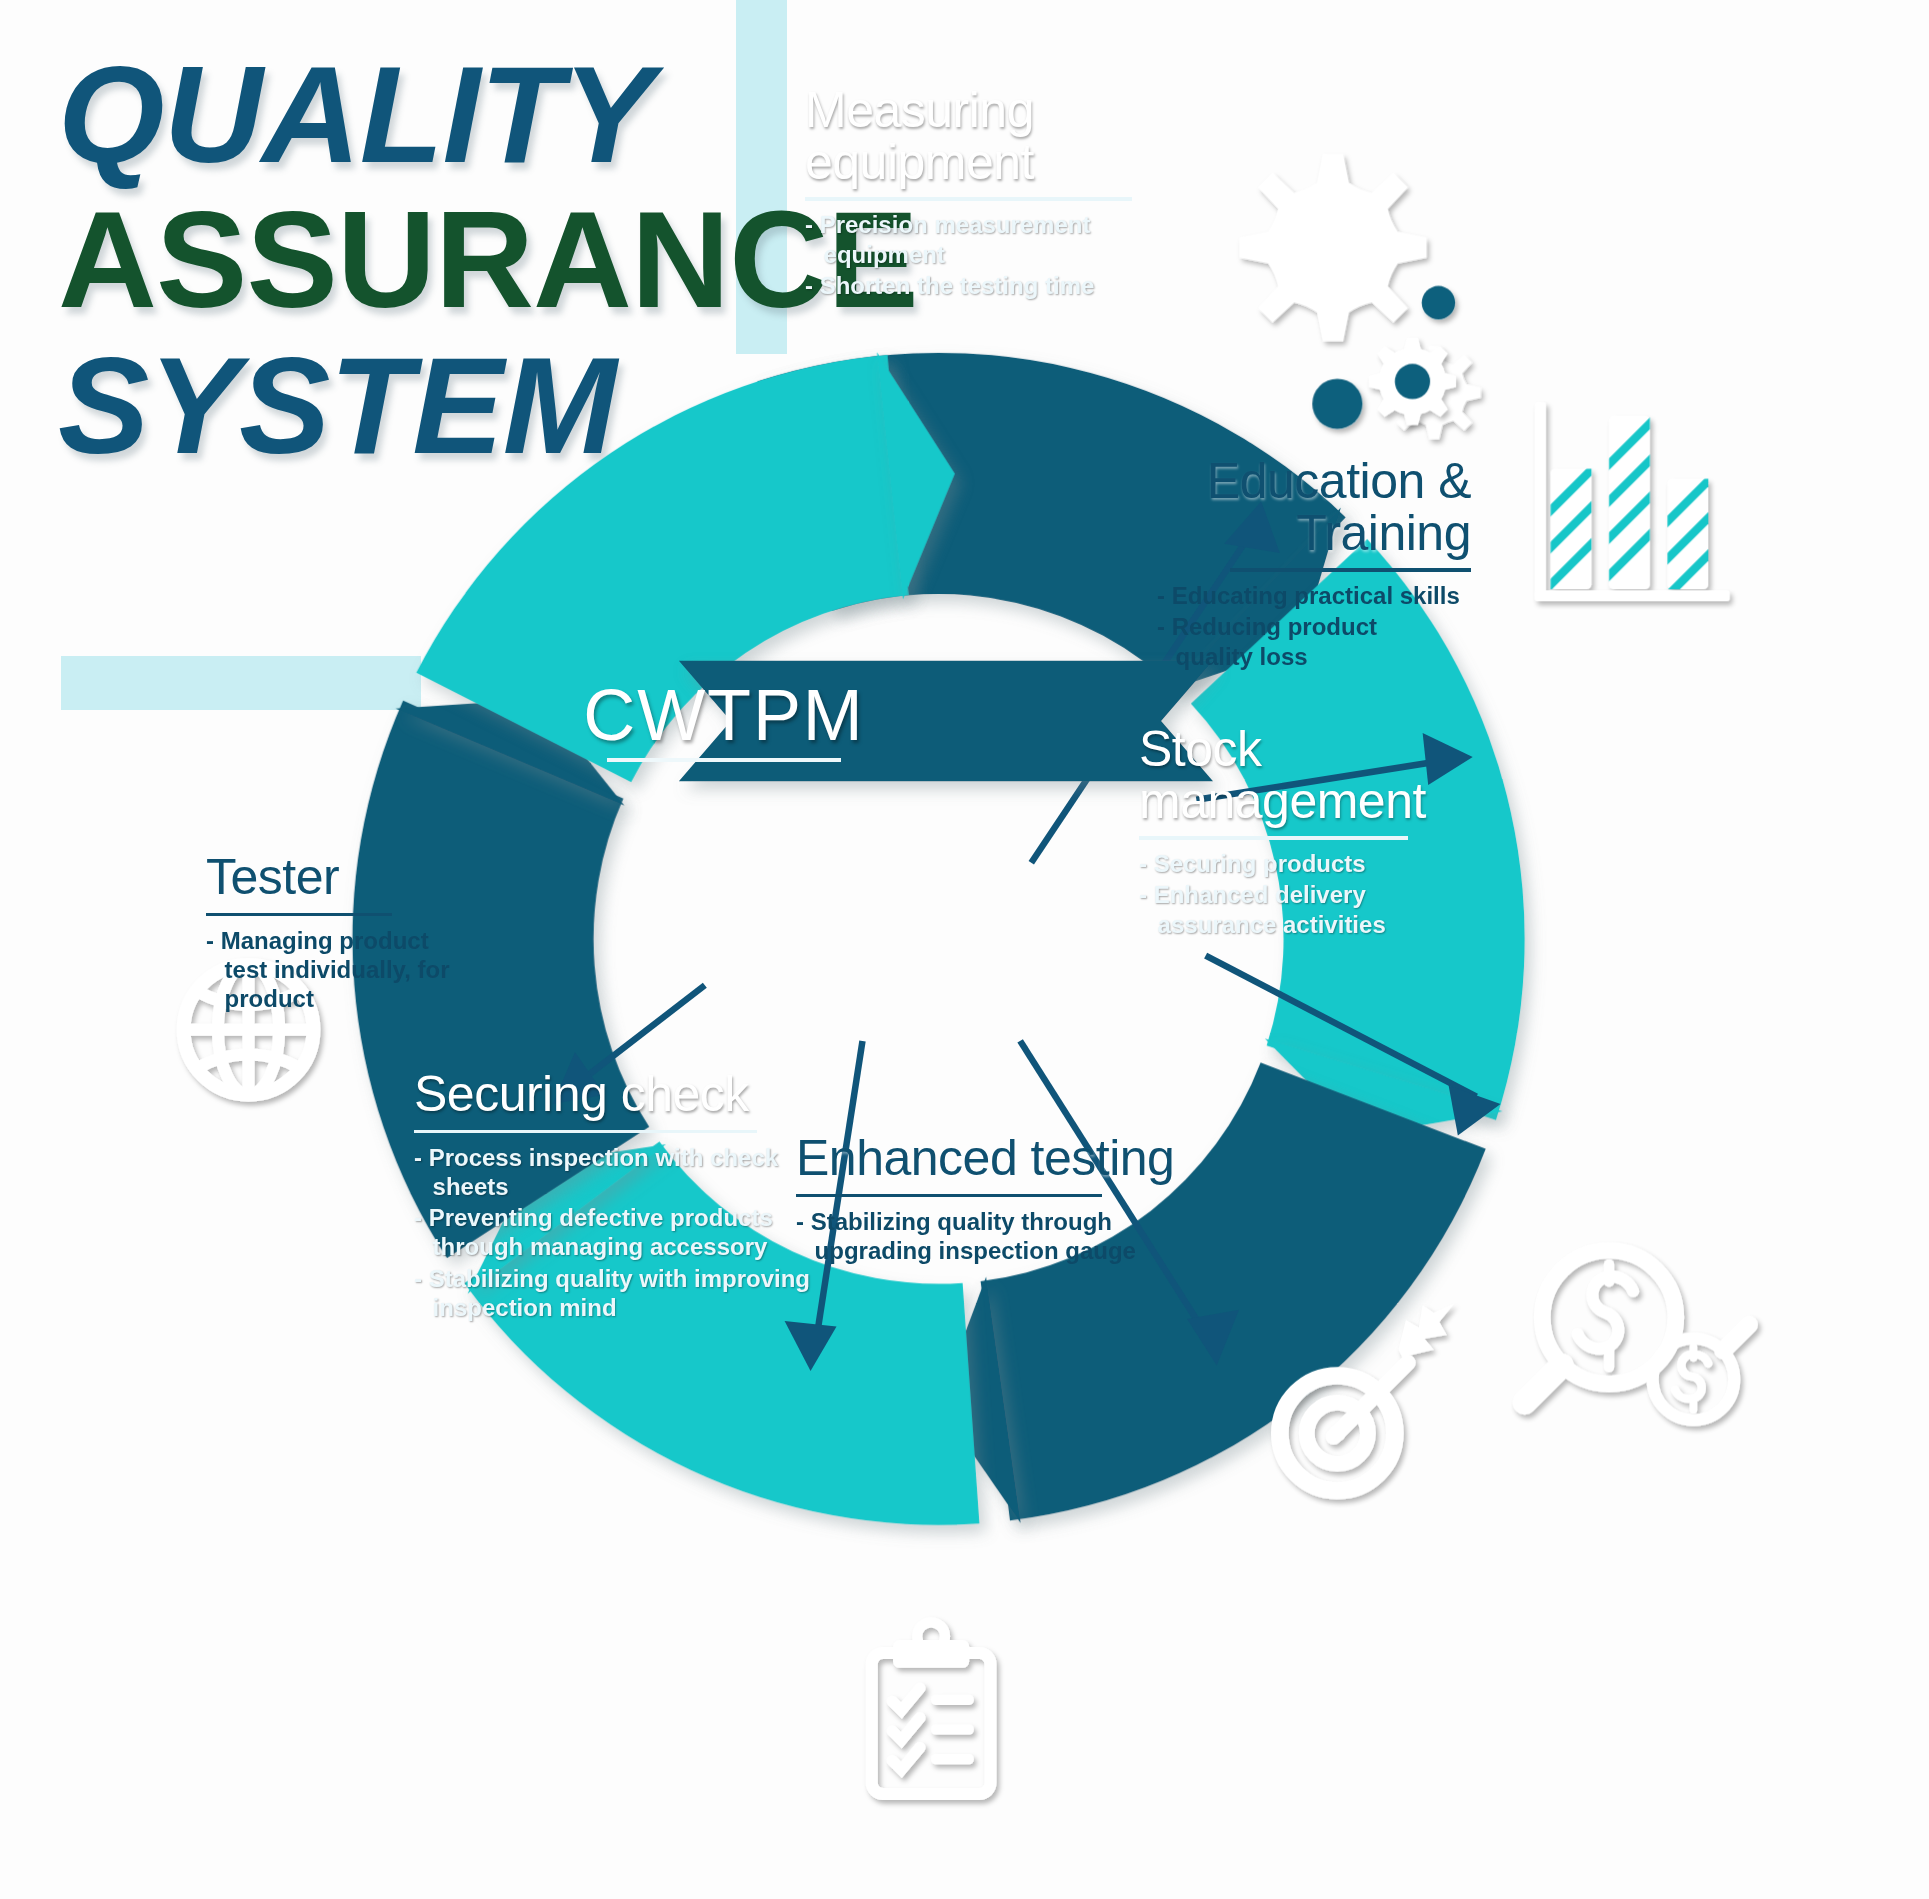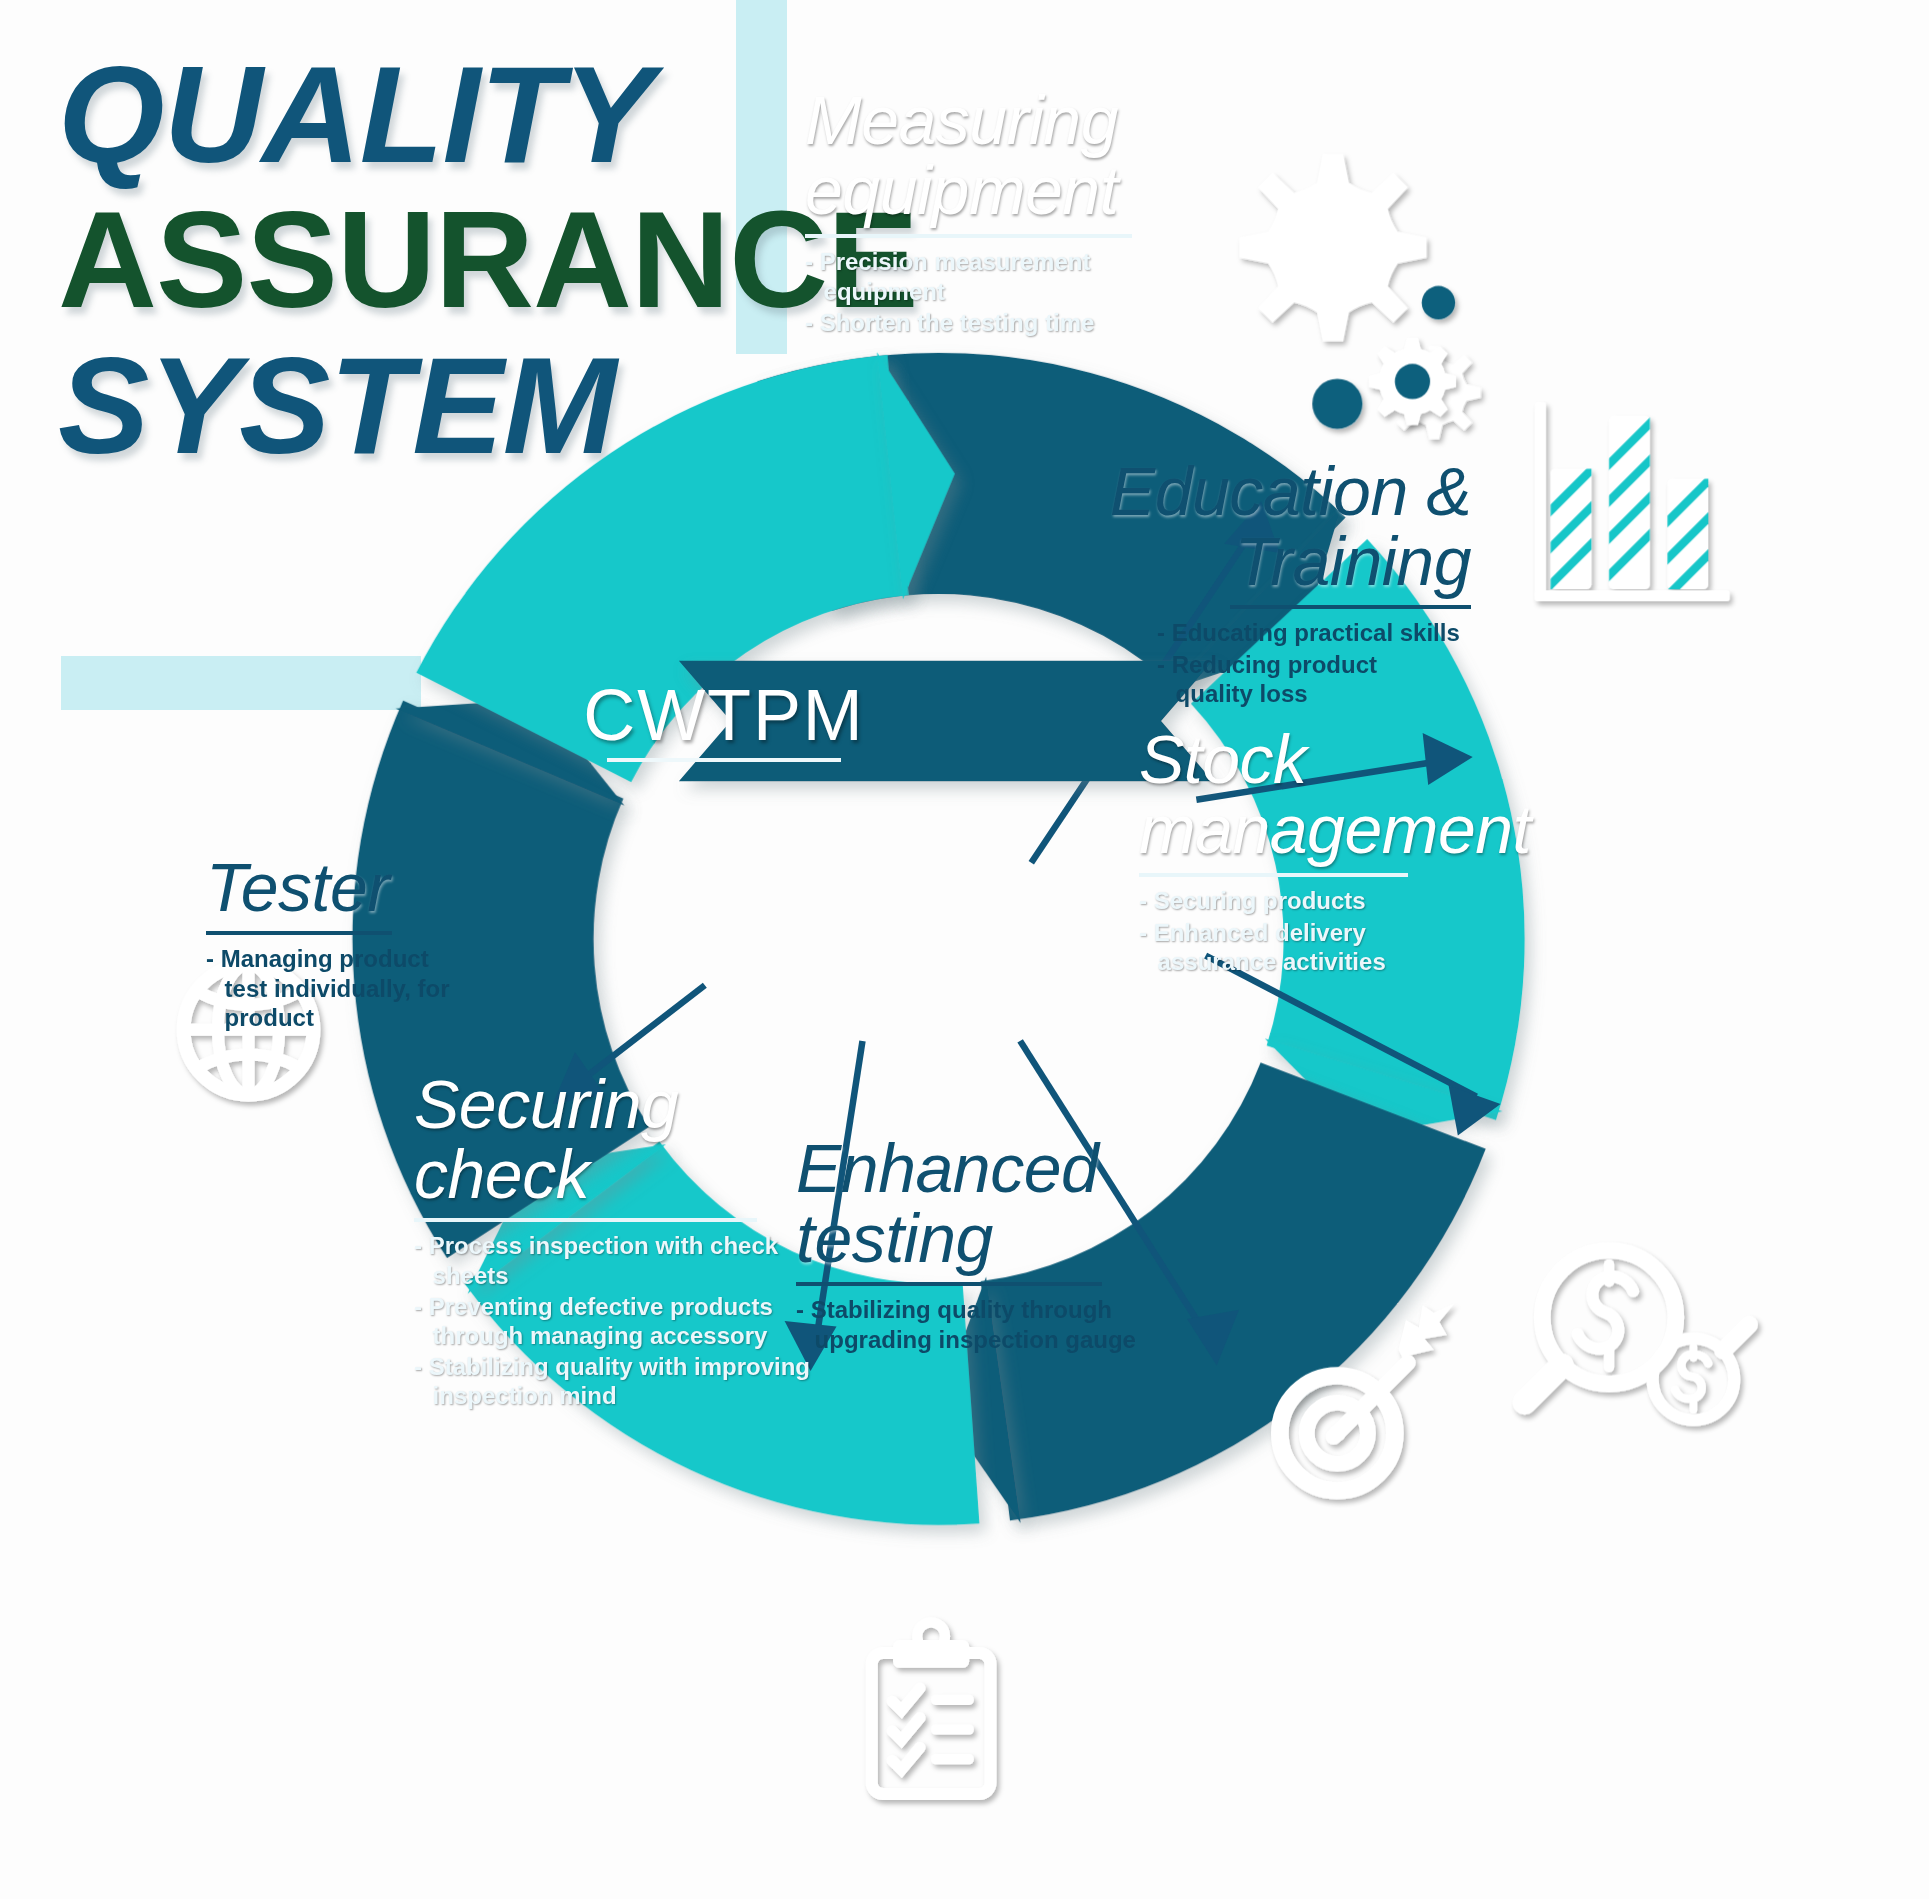"Measuring" .seg-title { font-size: 68px -> 50px; font-style: italic -> none }
